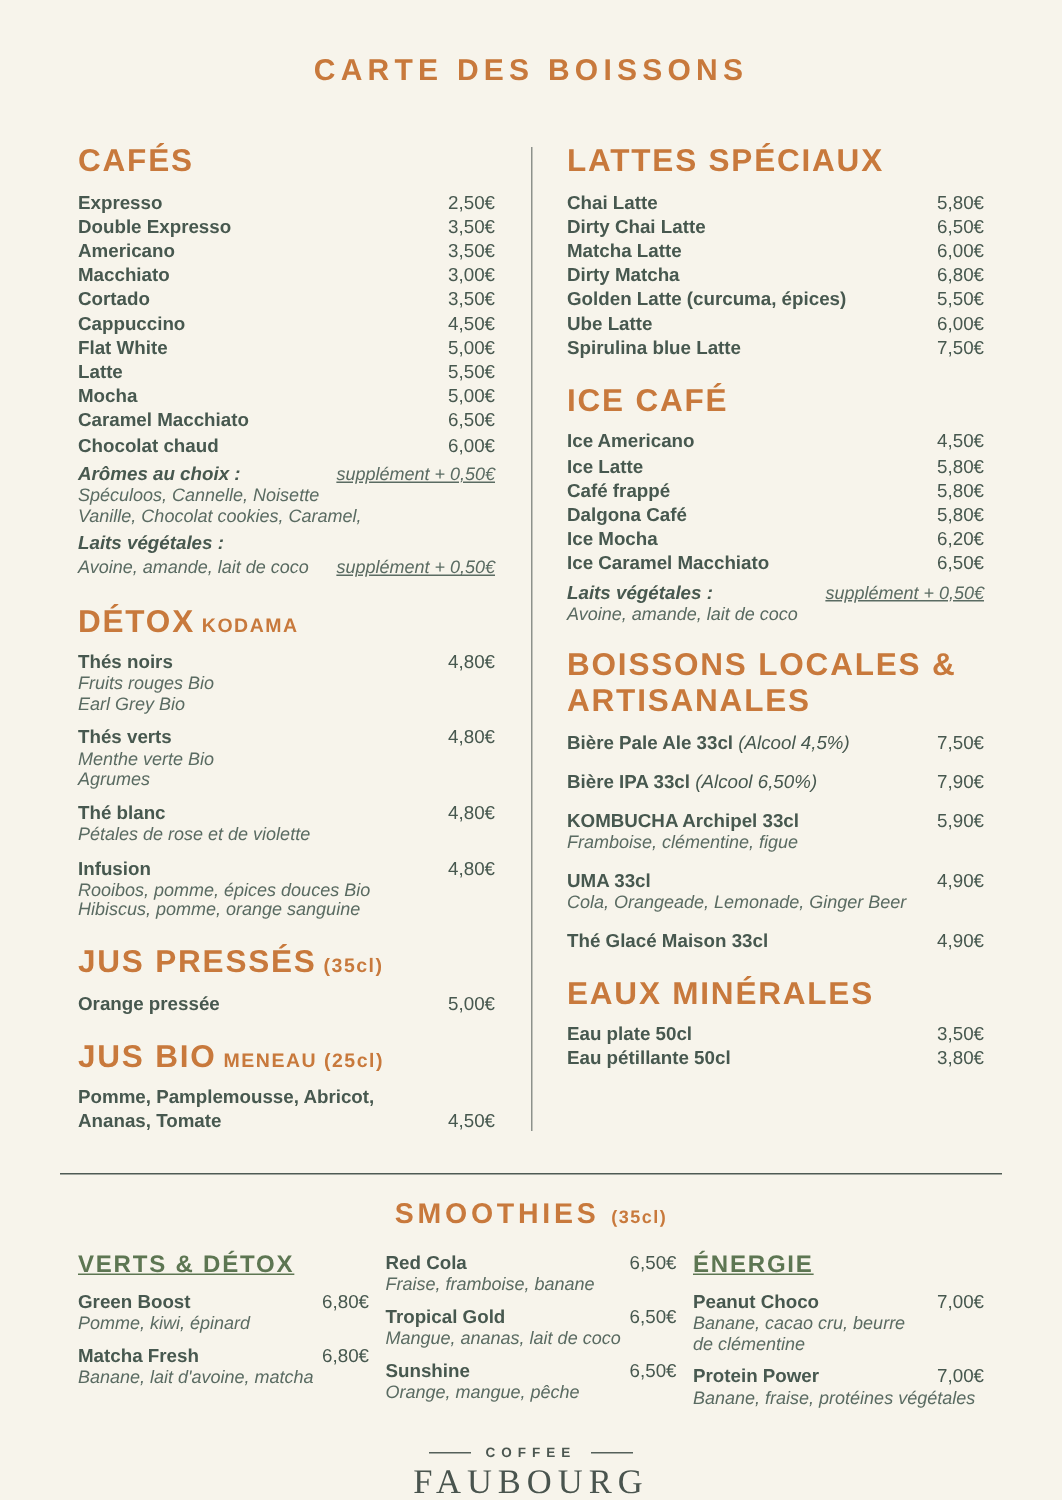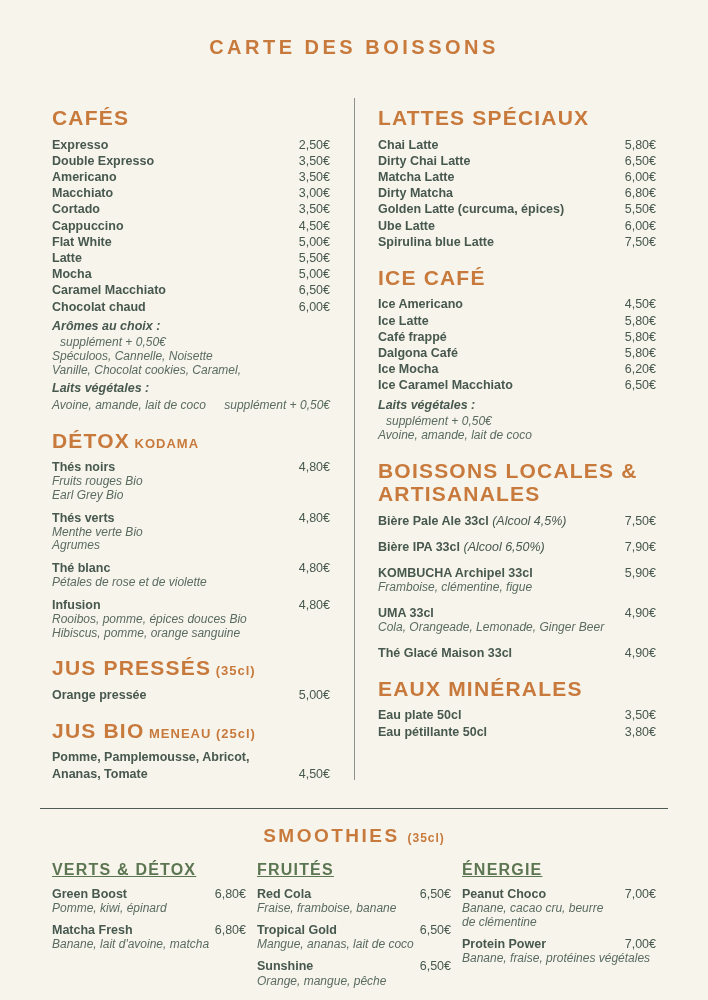"CAFÉS" .col > .sec:first-child { margin-top: 10px -> 0 }
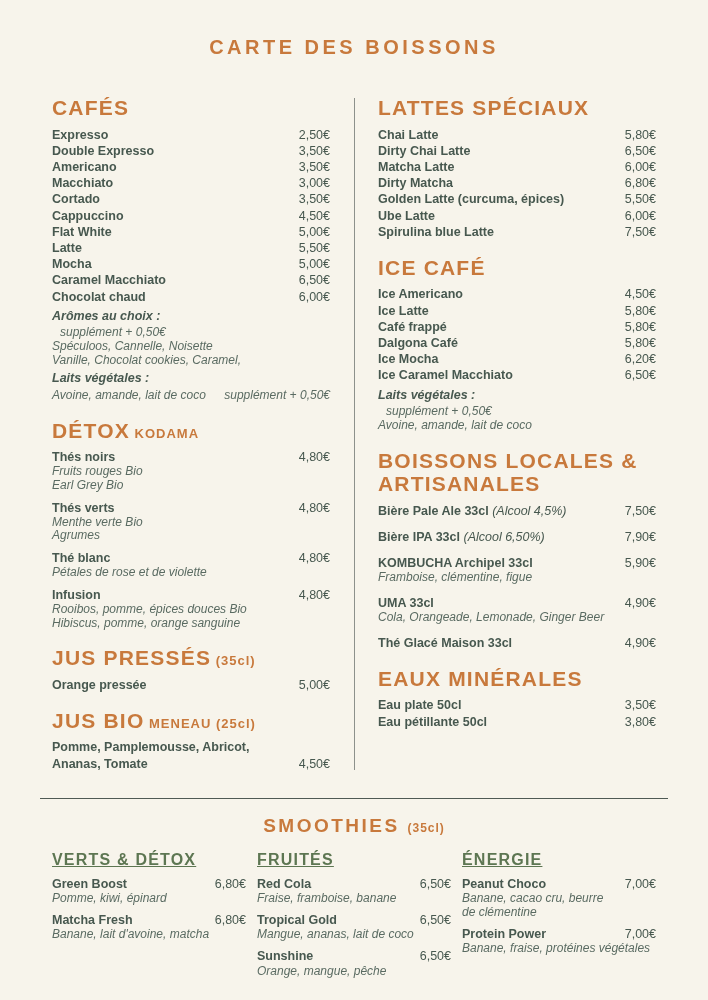"Arômes au choix :" .row-item + .note { flex-direction: column -> none }
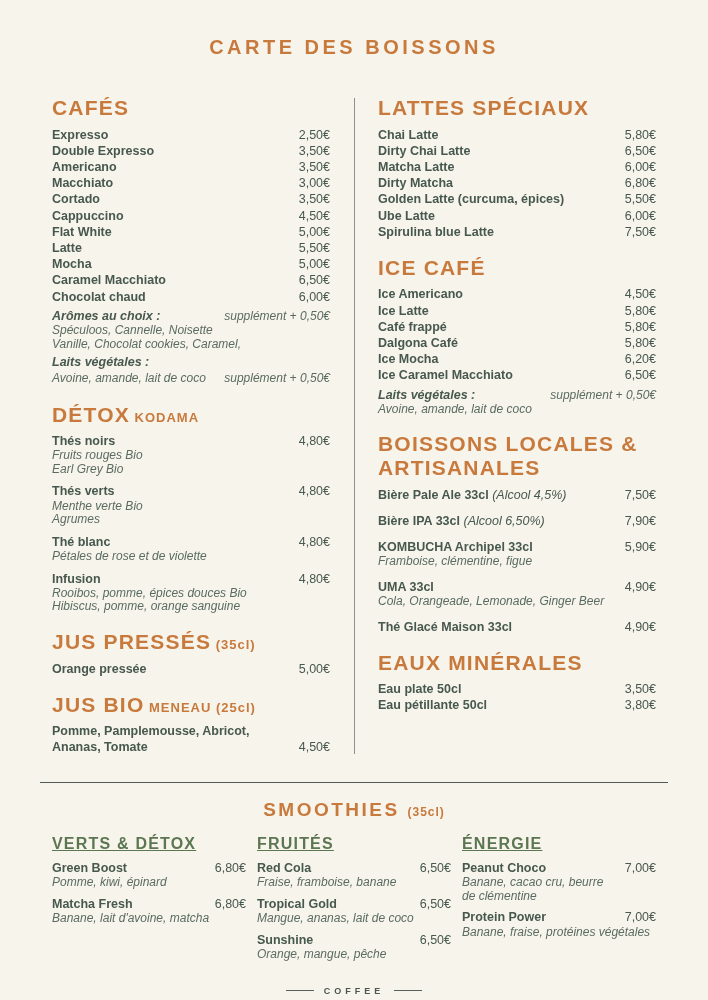"supplément + 0,50€" .note-right { text-decoration: none -> underline }
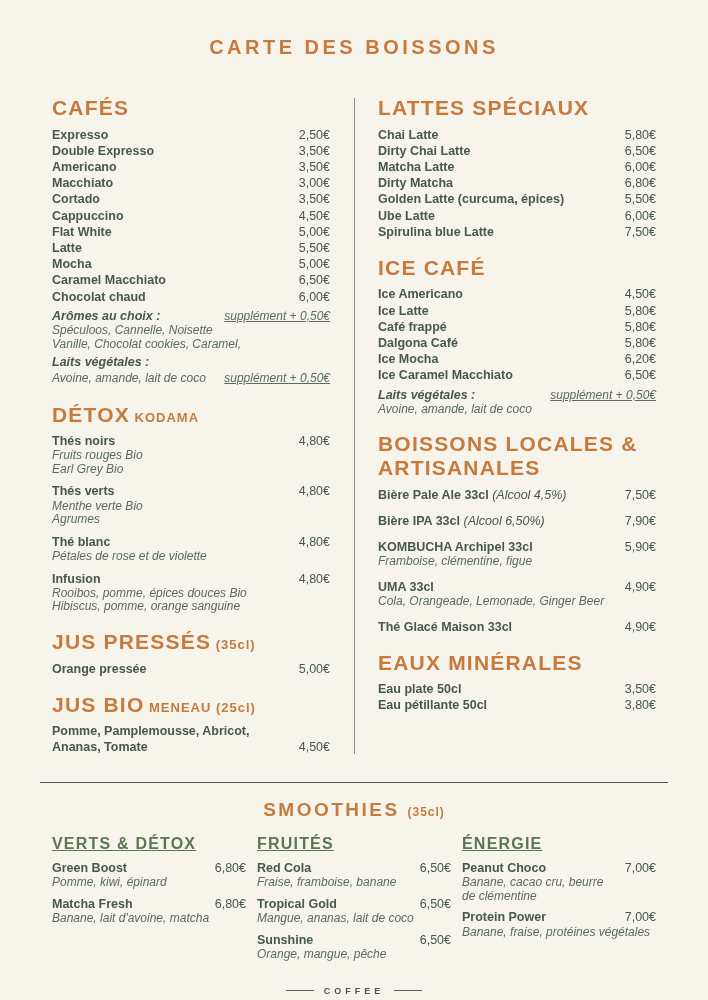"FRUITÉS" h3.s-h { html: <h3>FRUITÉS</h3> -> none }
